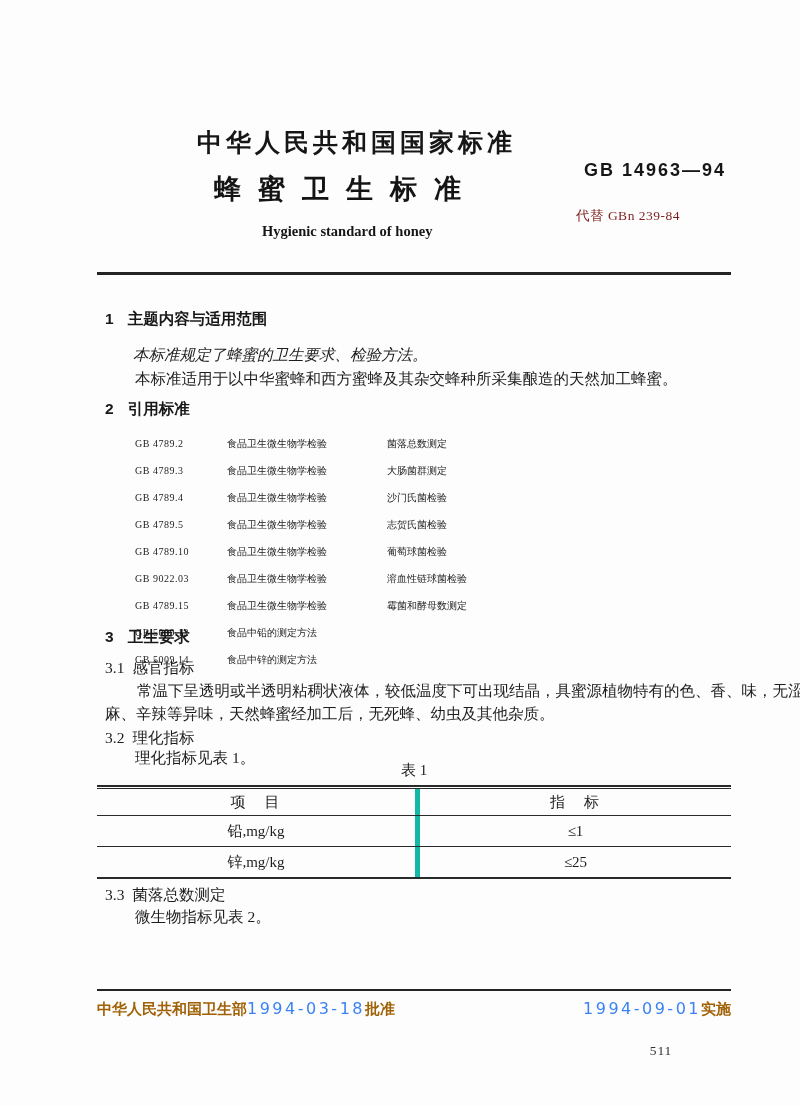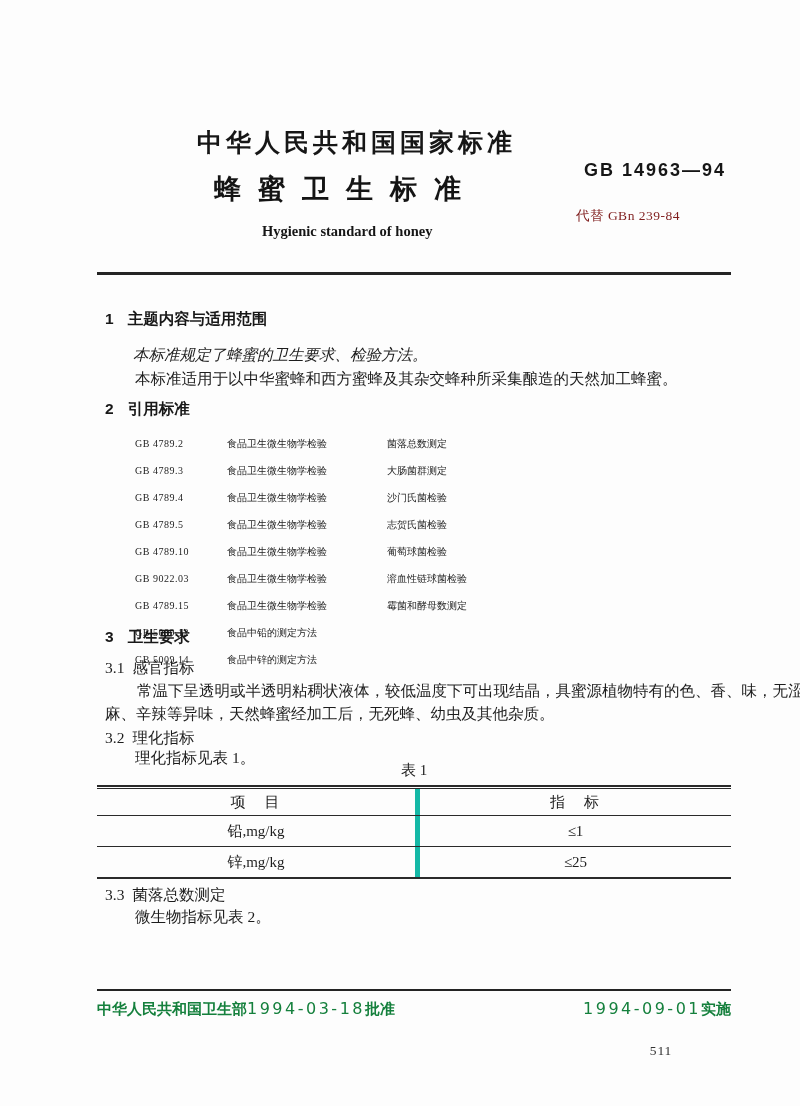"中华人民共和国卫生部" .foot-cjk { color: #15803d -> #a16207 }
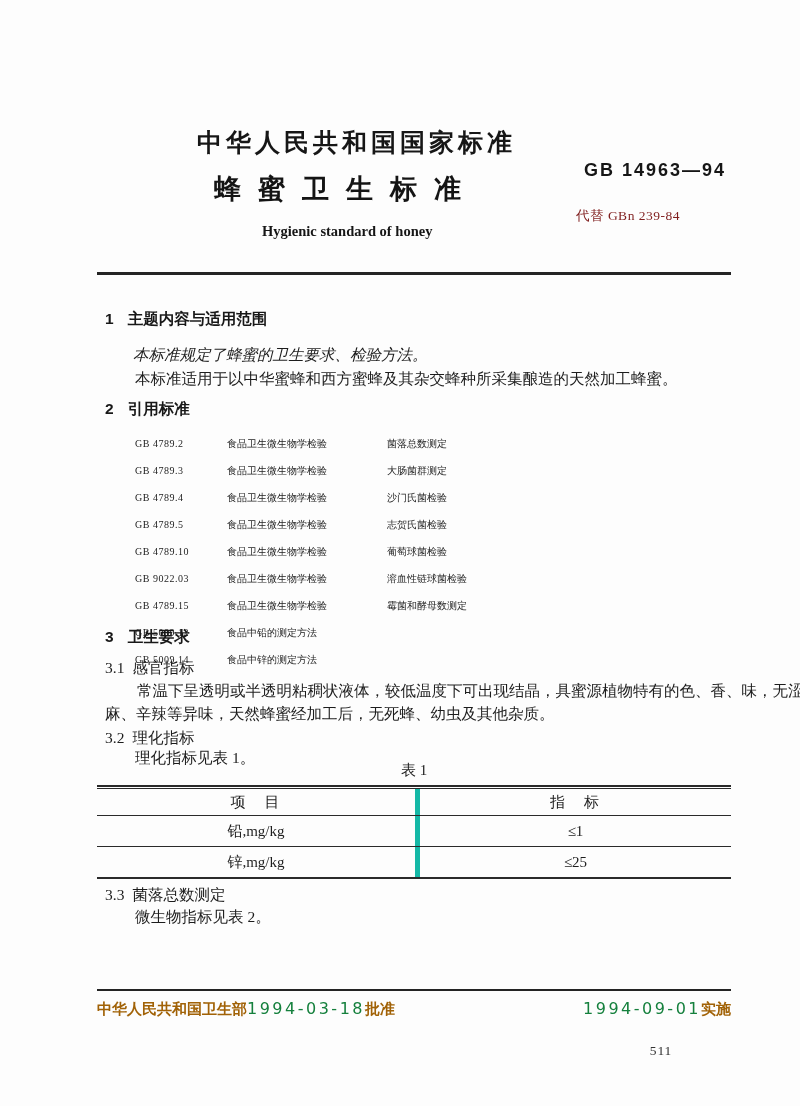"1994-03-18" .foot-digits { color: #15803d -> #3b82f6 }
